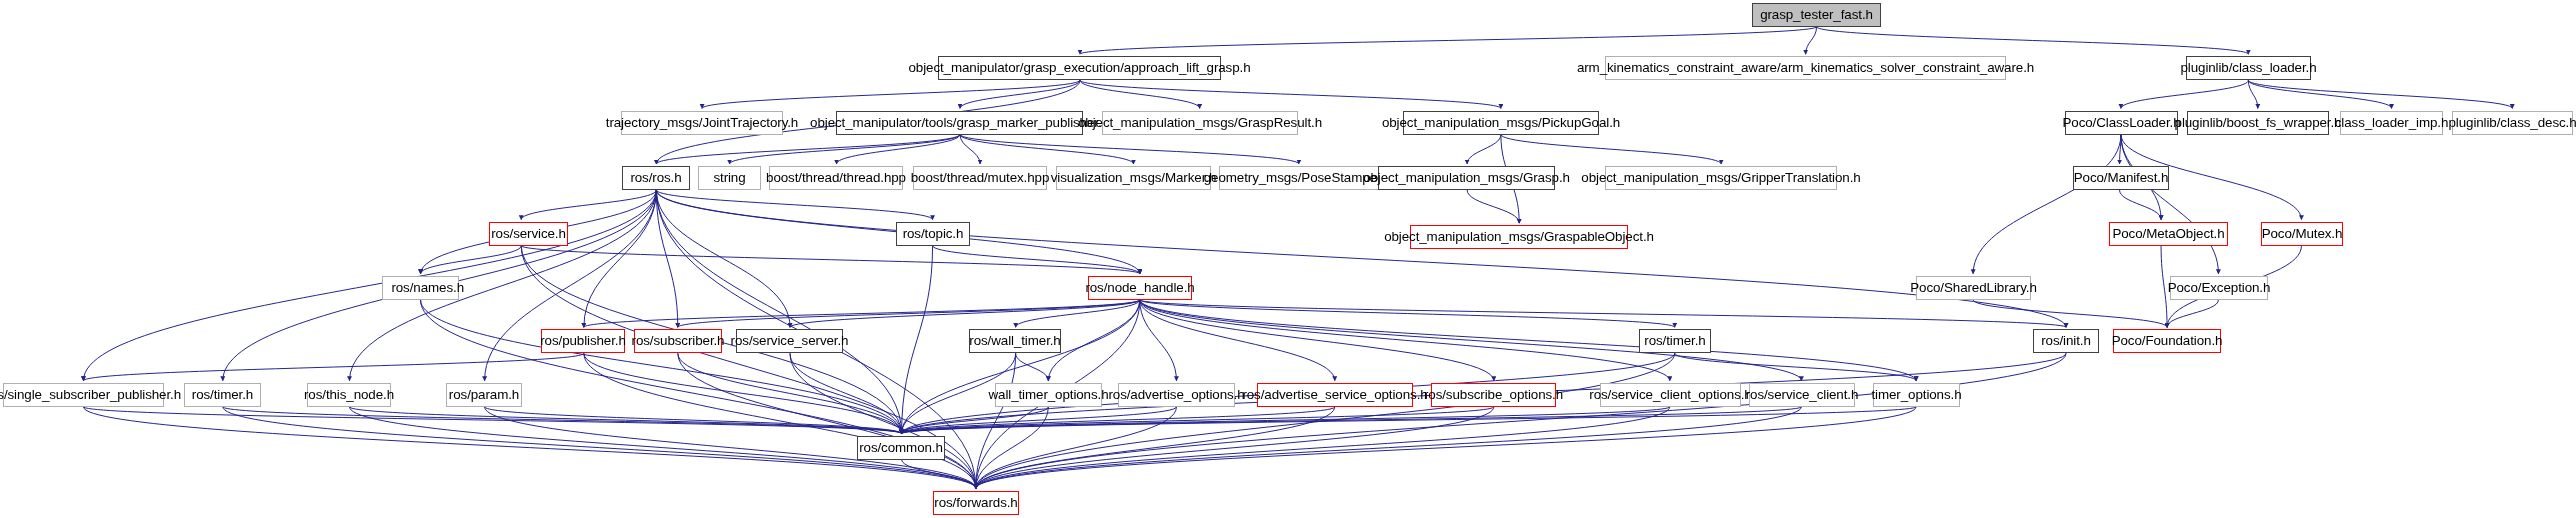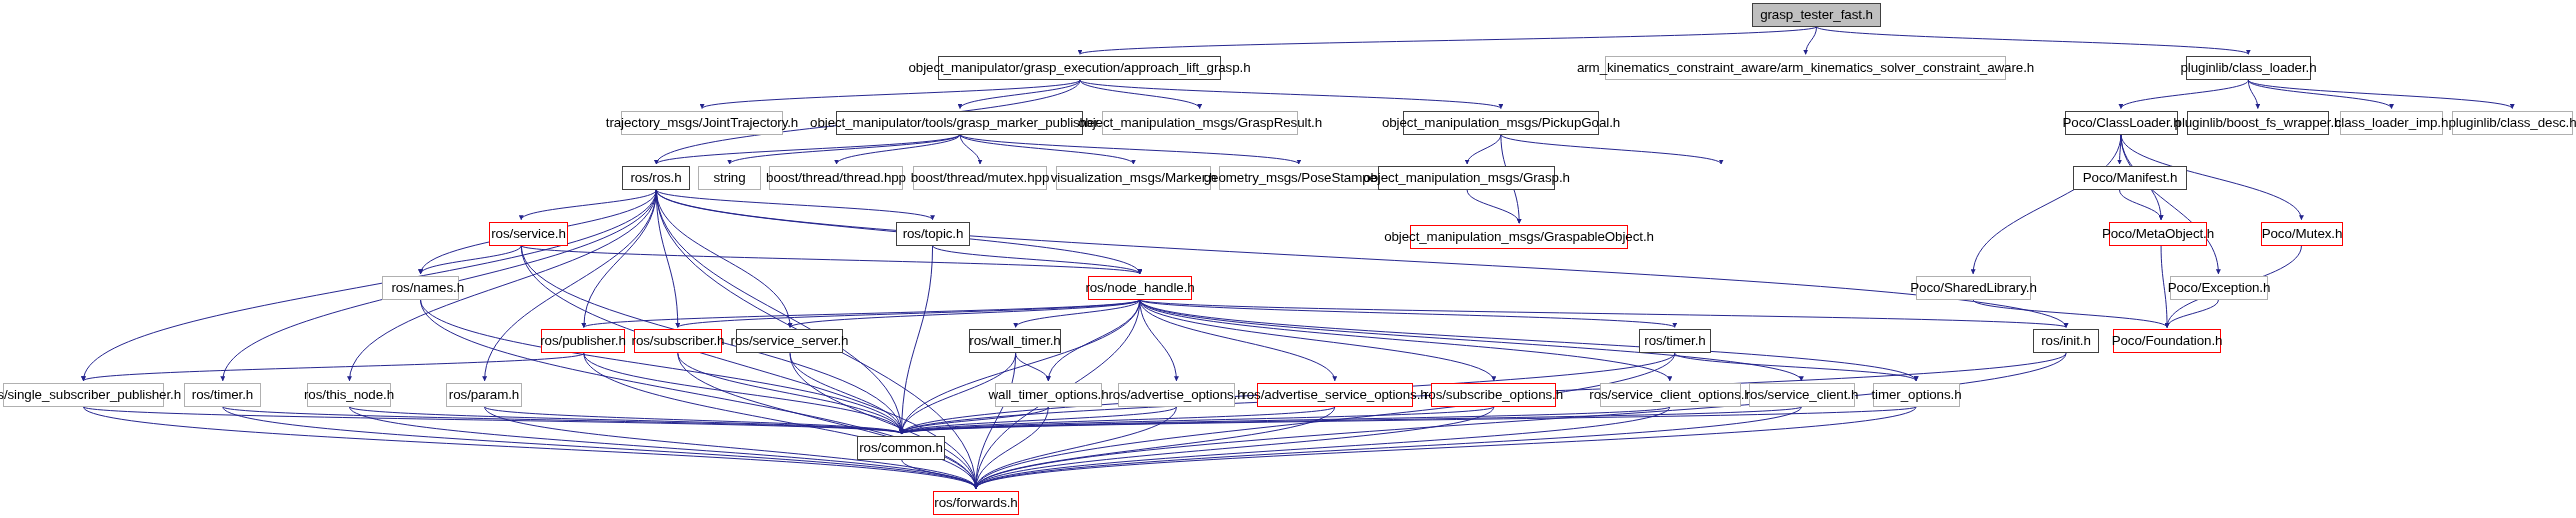"object_manipulation_msgs/GripperTranslat" div.node { html: none -> <div> <span>object_manipulation_msgs/GripperTranslation.h</span> </div> }
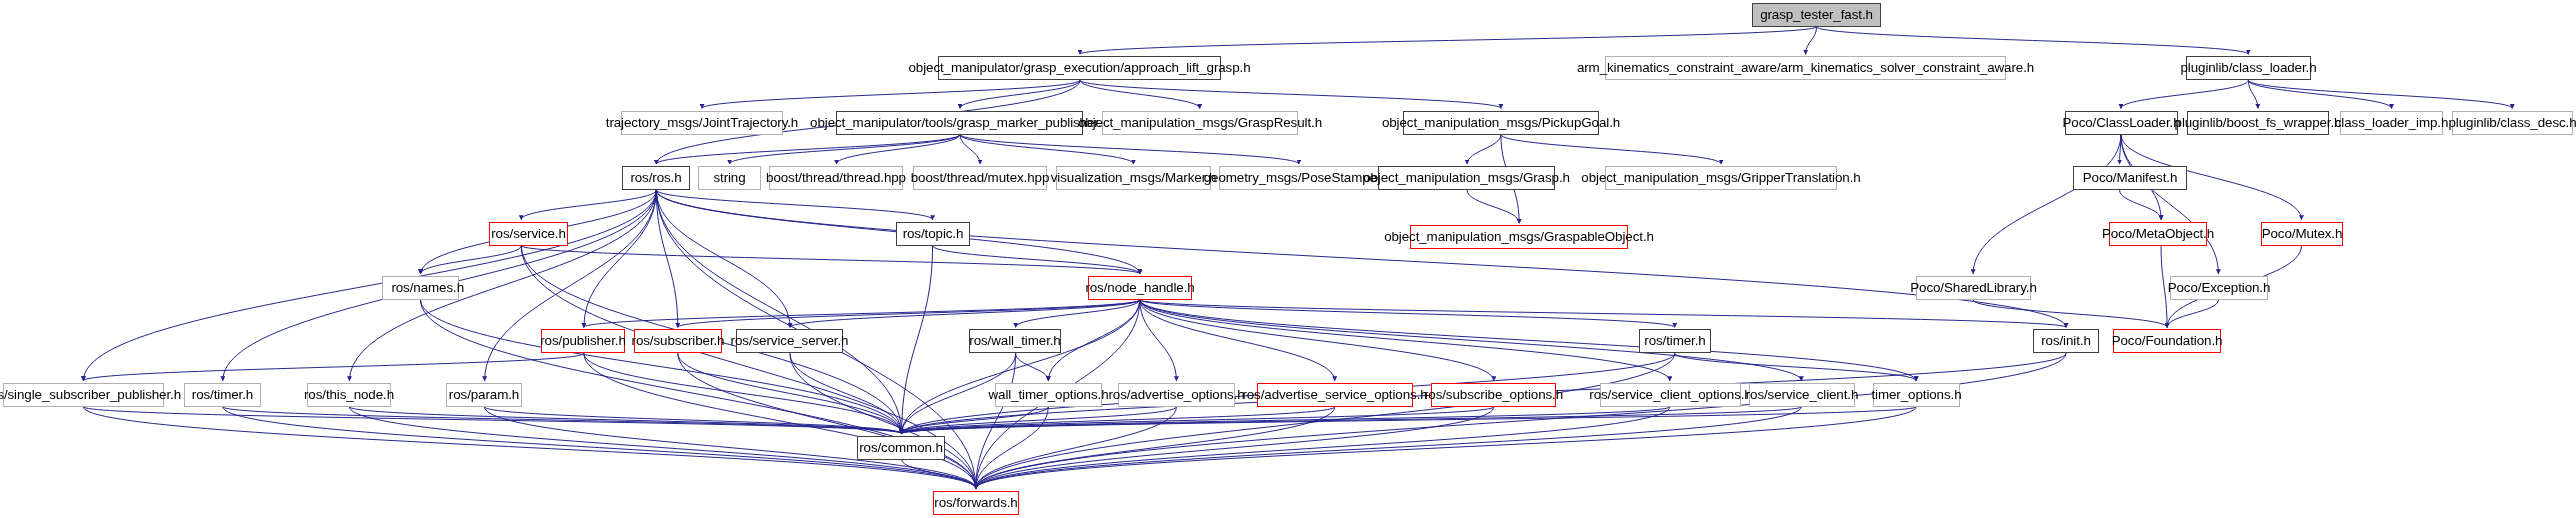"Poco/Manifest.h" div.node { width: 114px -> 96px }
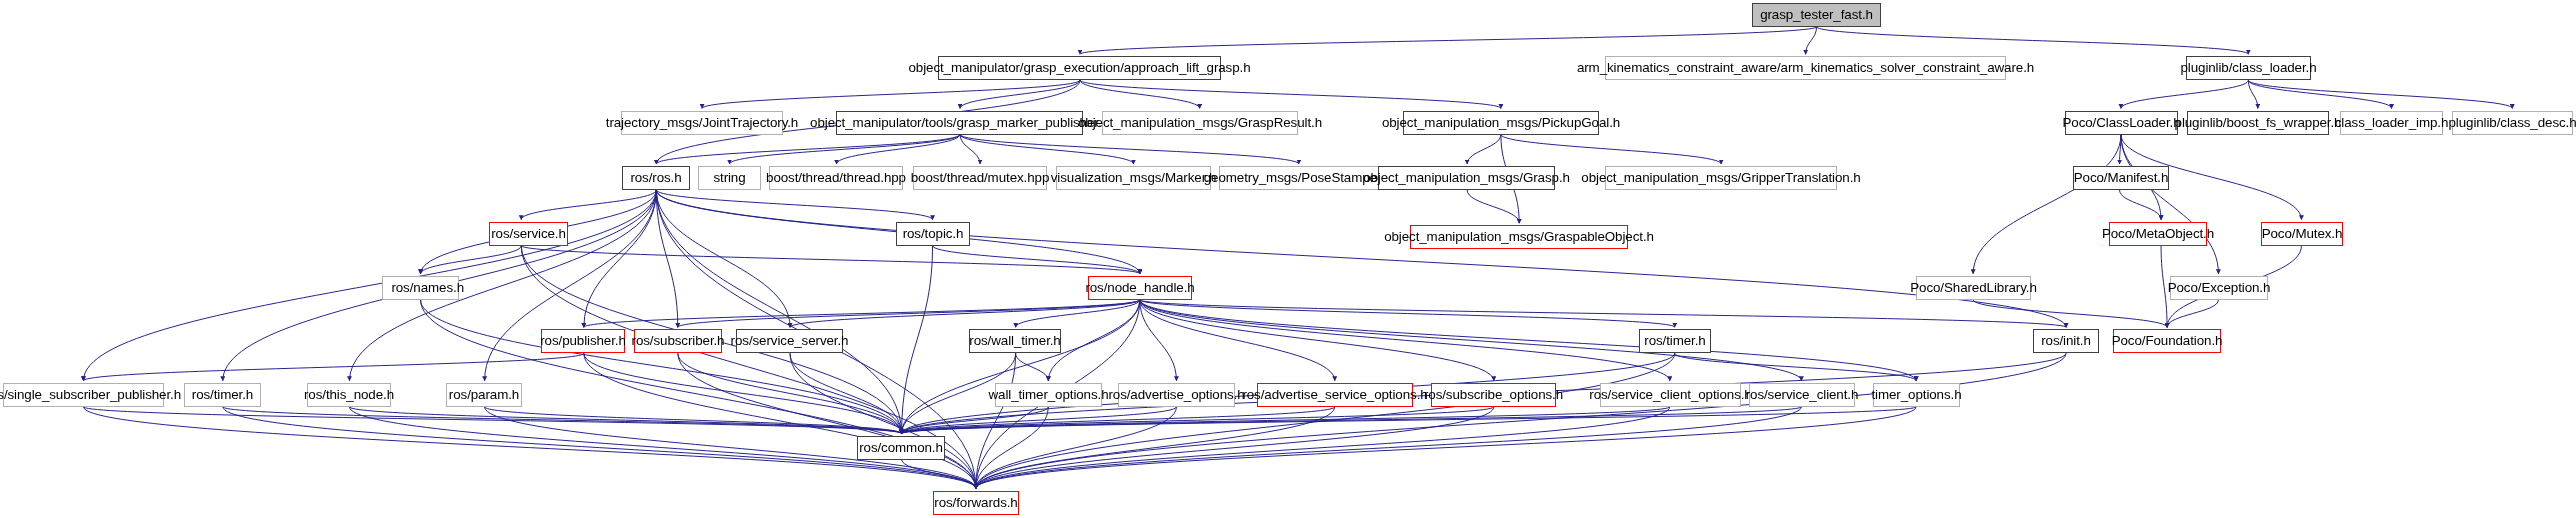"Poco/MetaObject.h" div.node { width: 98px -> 119px }
